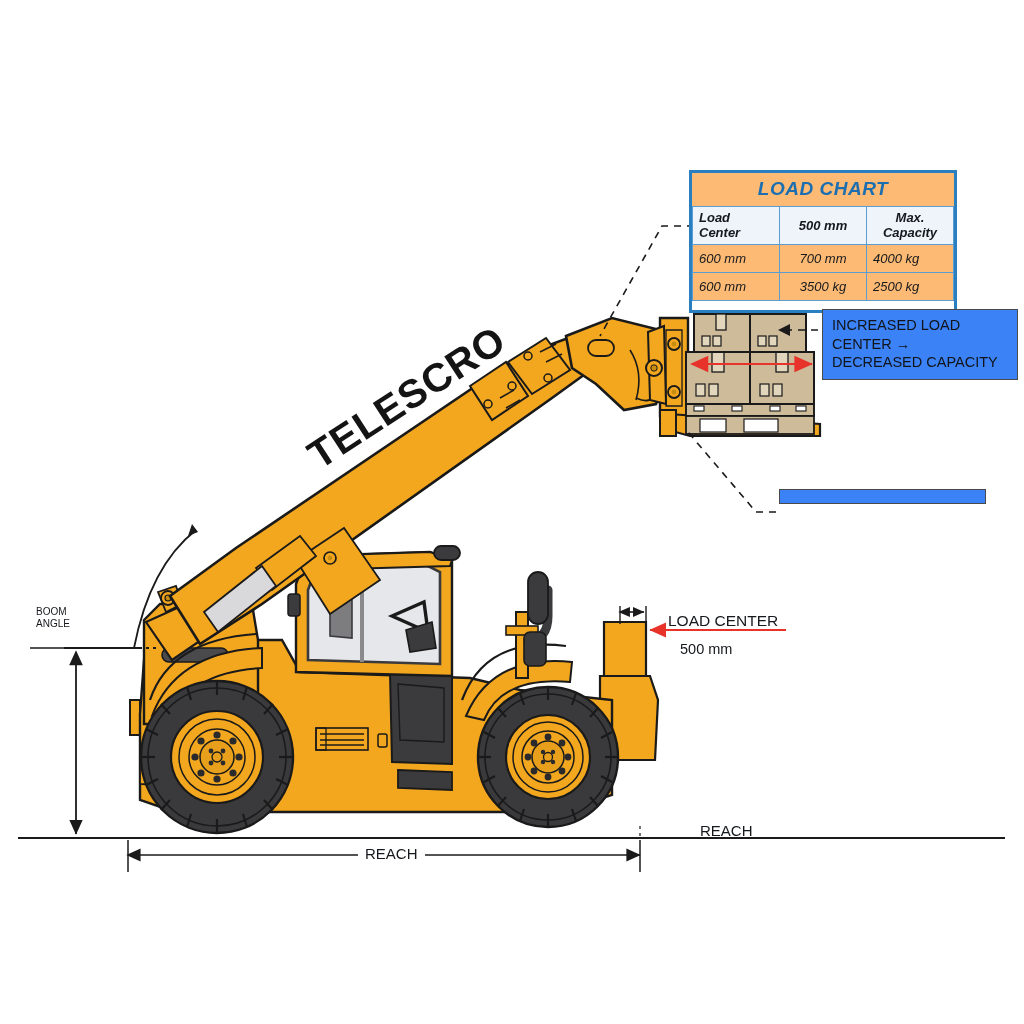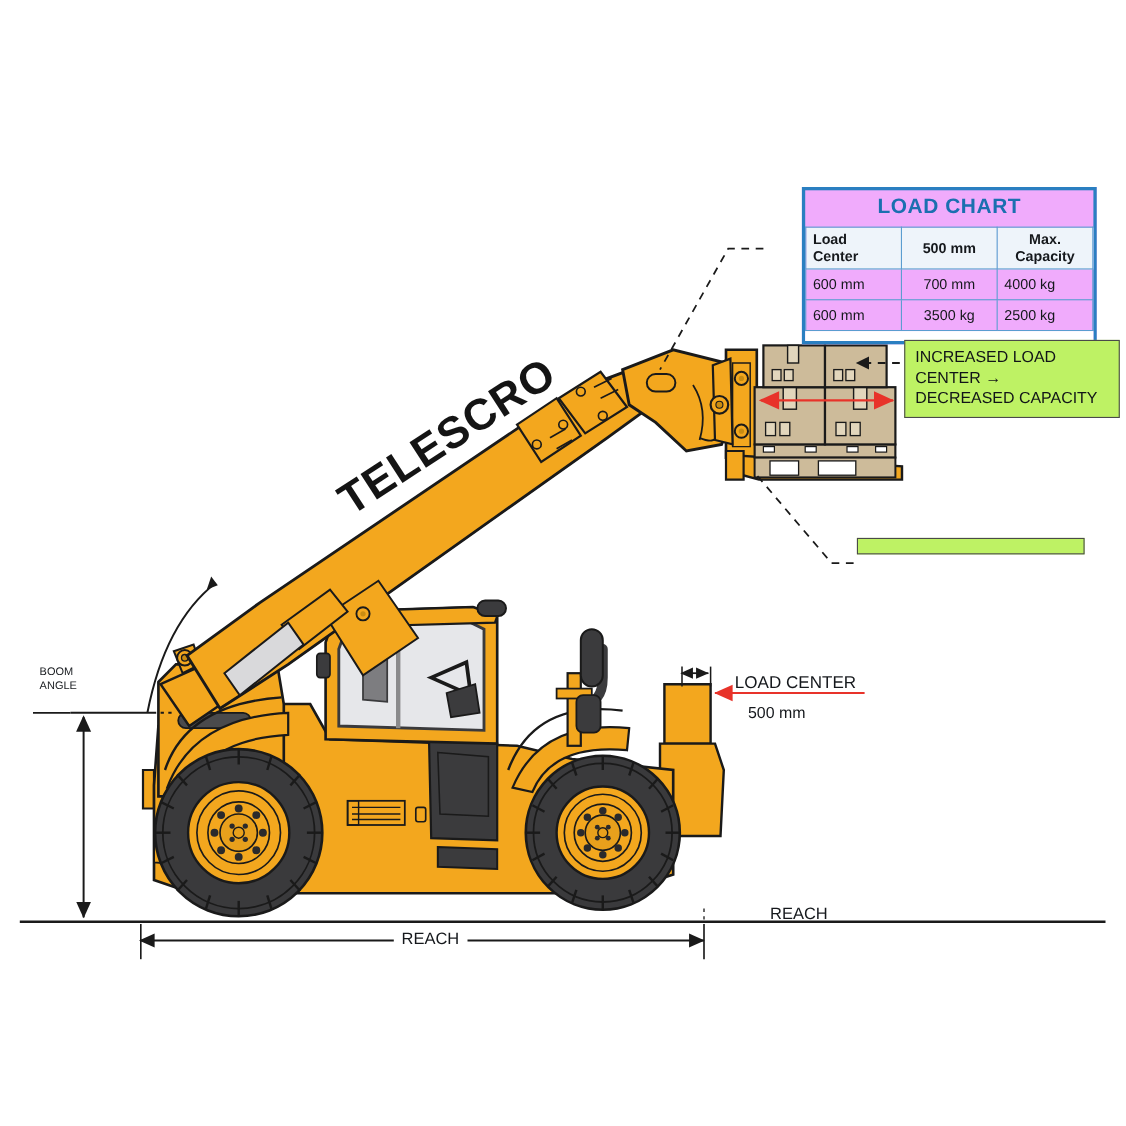"LOAD CHART" .load-chart { background: #f0abfc -> #fdba74; font-style: none -> italic; left: 729px -> 689px }
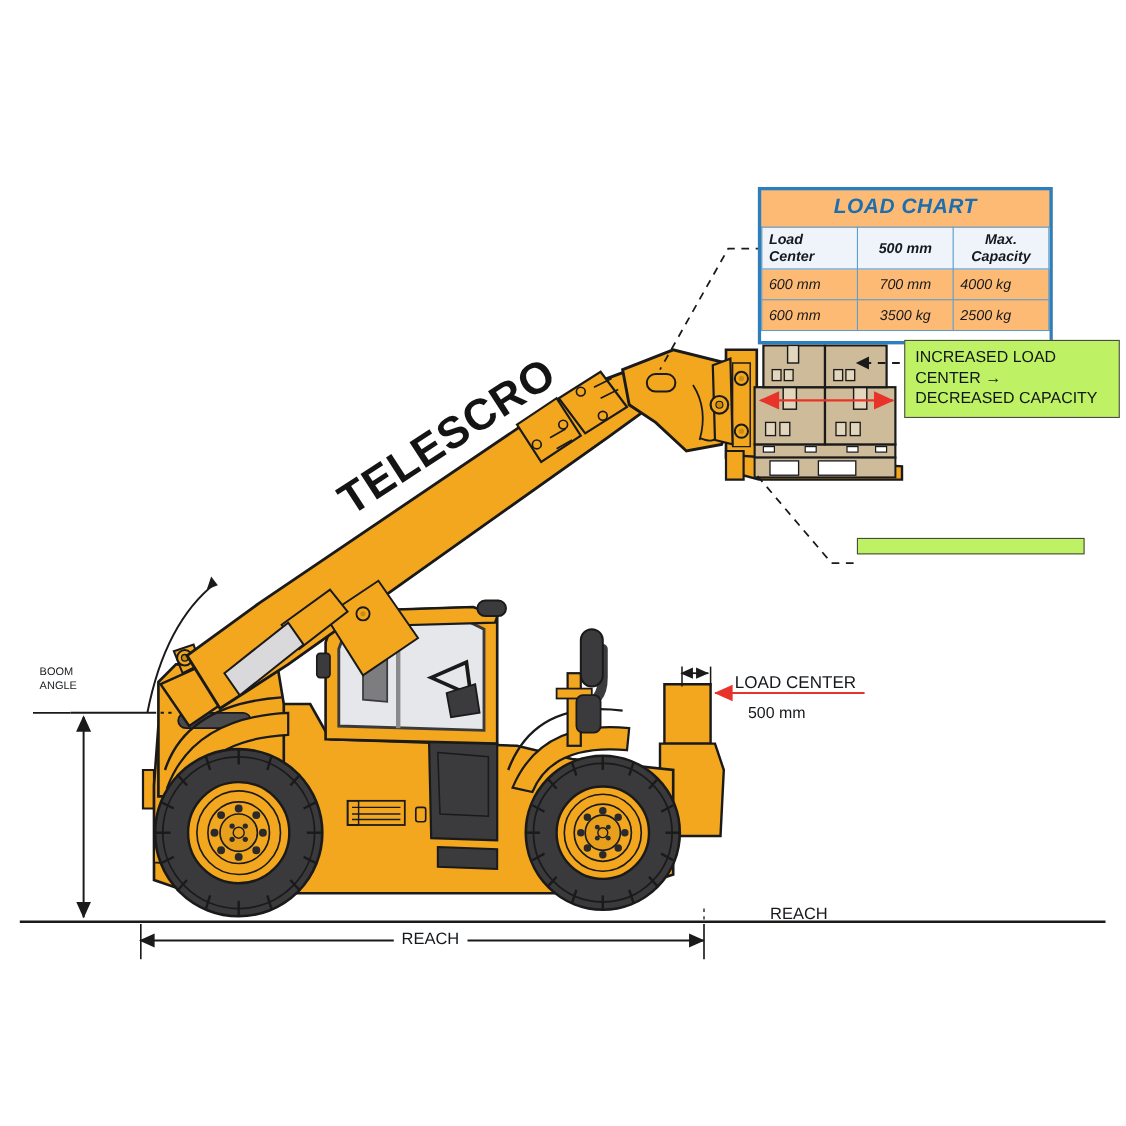"INCREASED LOAD CENTER →" .callout { background: #bef264 -> #3b82f6 }
